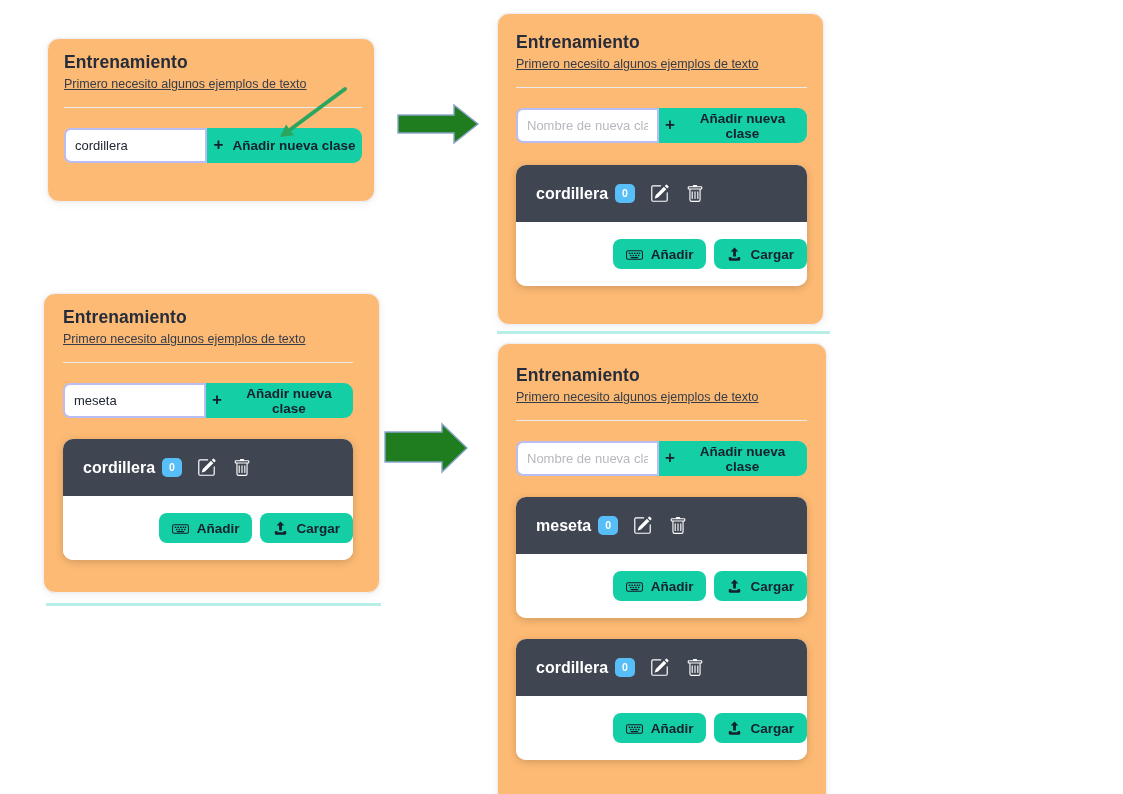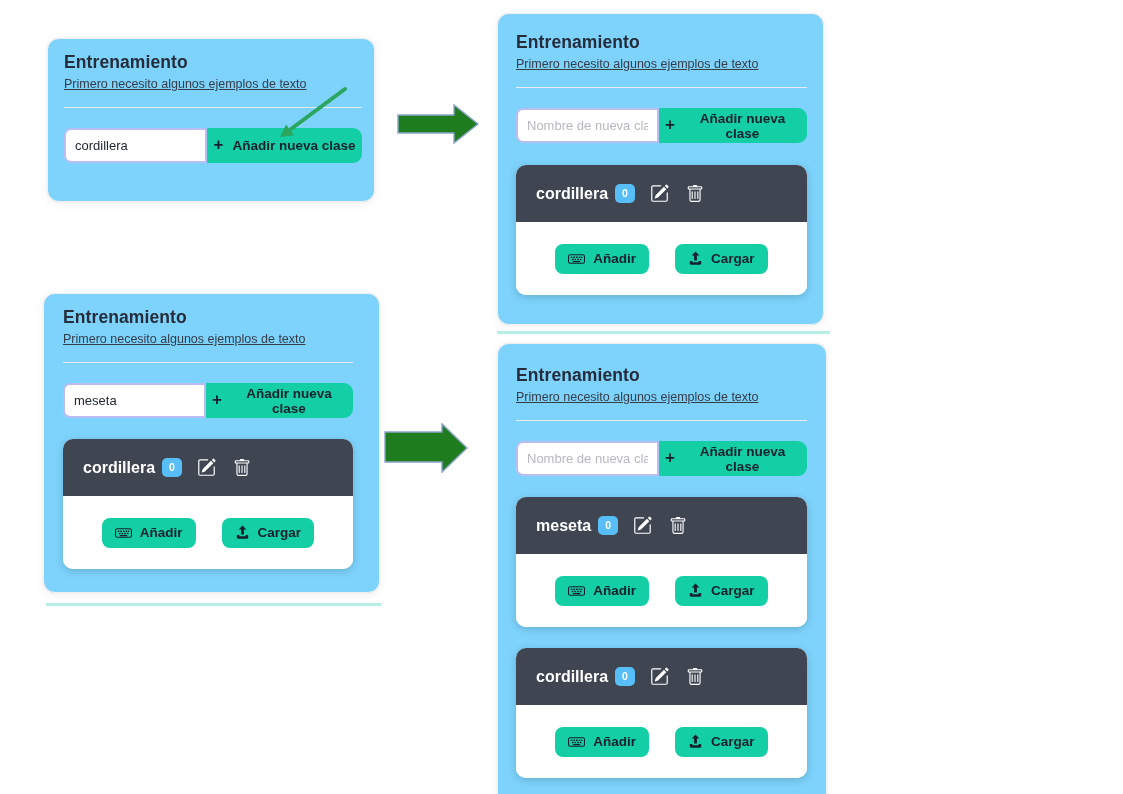"Entrenamiento" .panel { background: #7dd3fc -> #fdba74 }
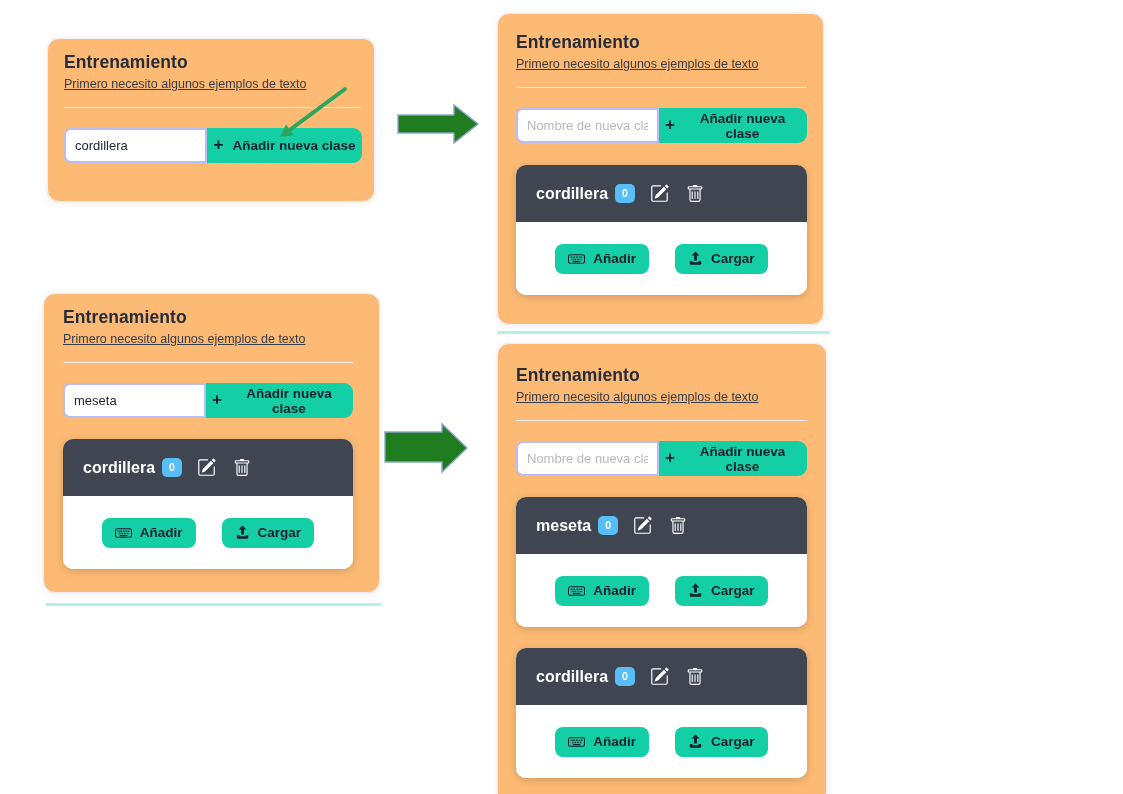"Añadir" .class-body { gap: 26px -> 8px; height: 73px -> 64px; justify-content: center -> flex-end }
